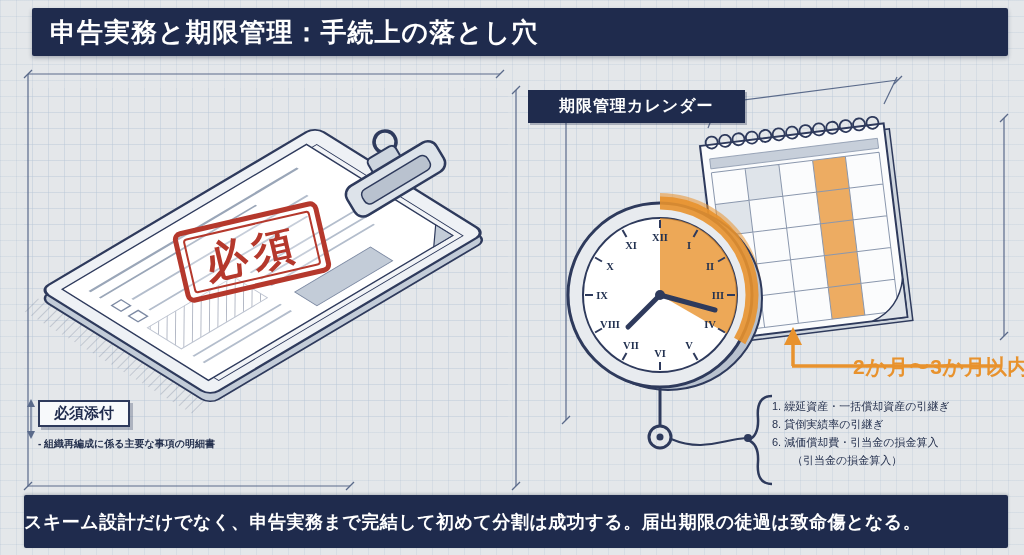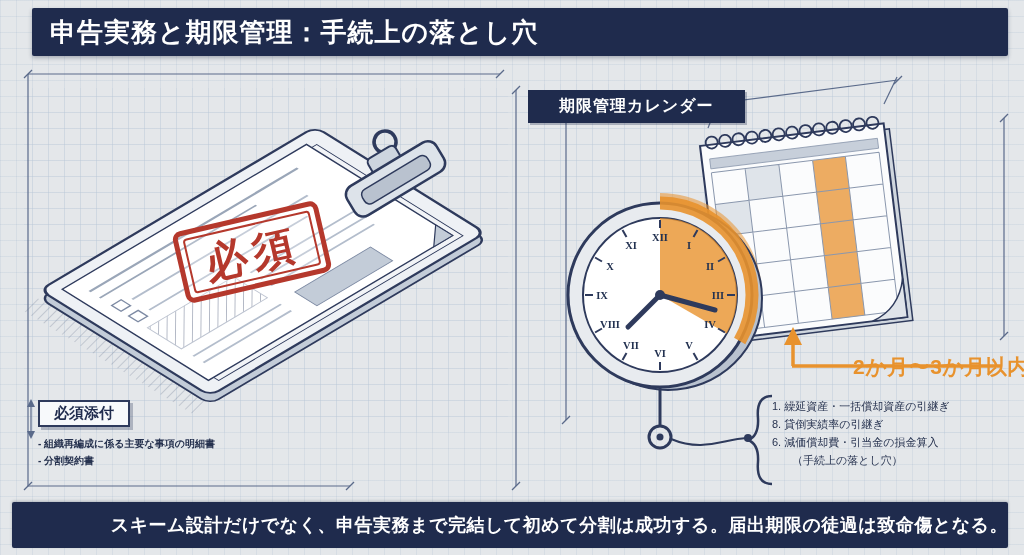"- 分割契約書" div.attach-item { html: <div>- 分割契約書</div> -> none }
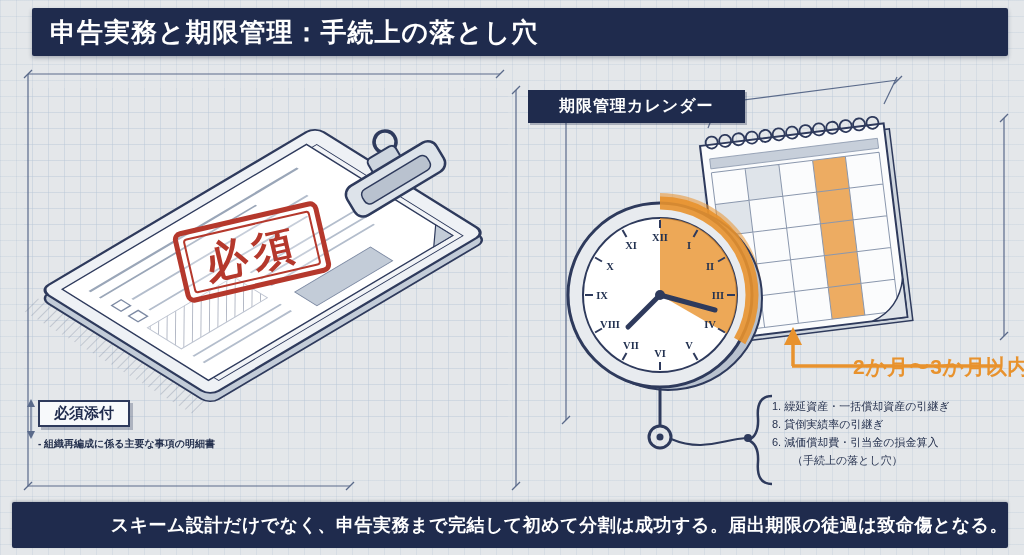"（手続上の落とし穴）" div.carry-item { text: 手続上の落とし穴 -> 引当金の損金算入 }
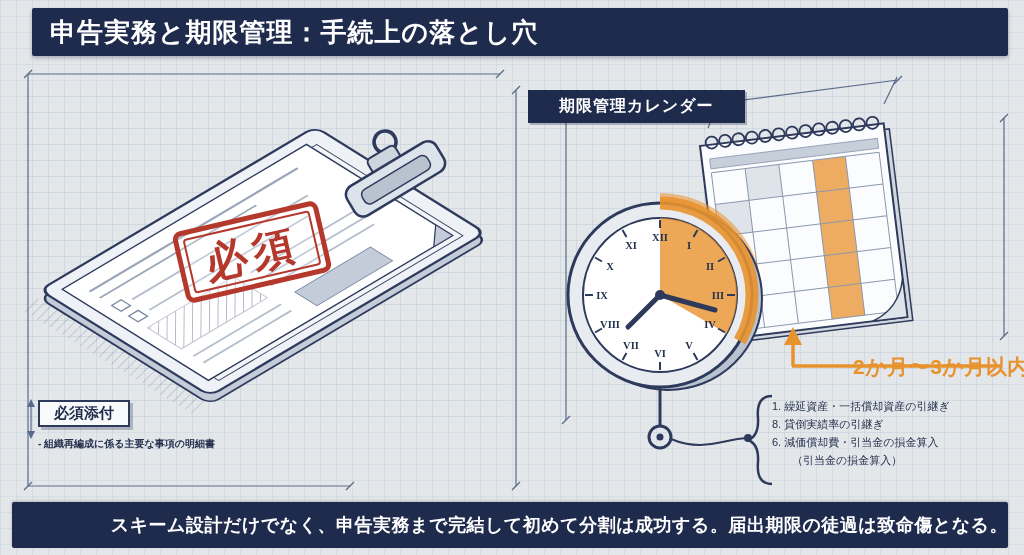"スキーム設計だけでなく、申告実務まで完結して初めて分割は成功する。届出期限の徒過" .footer { height: 46px -> 53px; justify-content: flex-end -> flex-start; left: 12px -> 24px }
